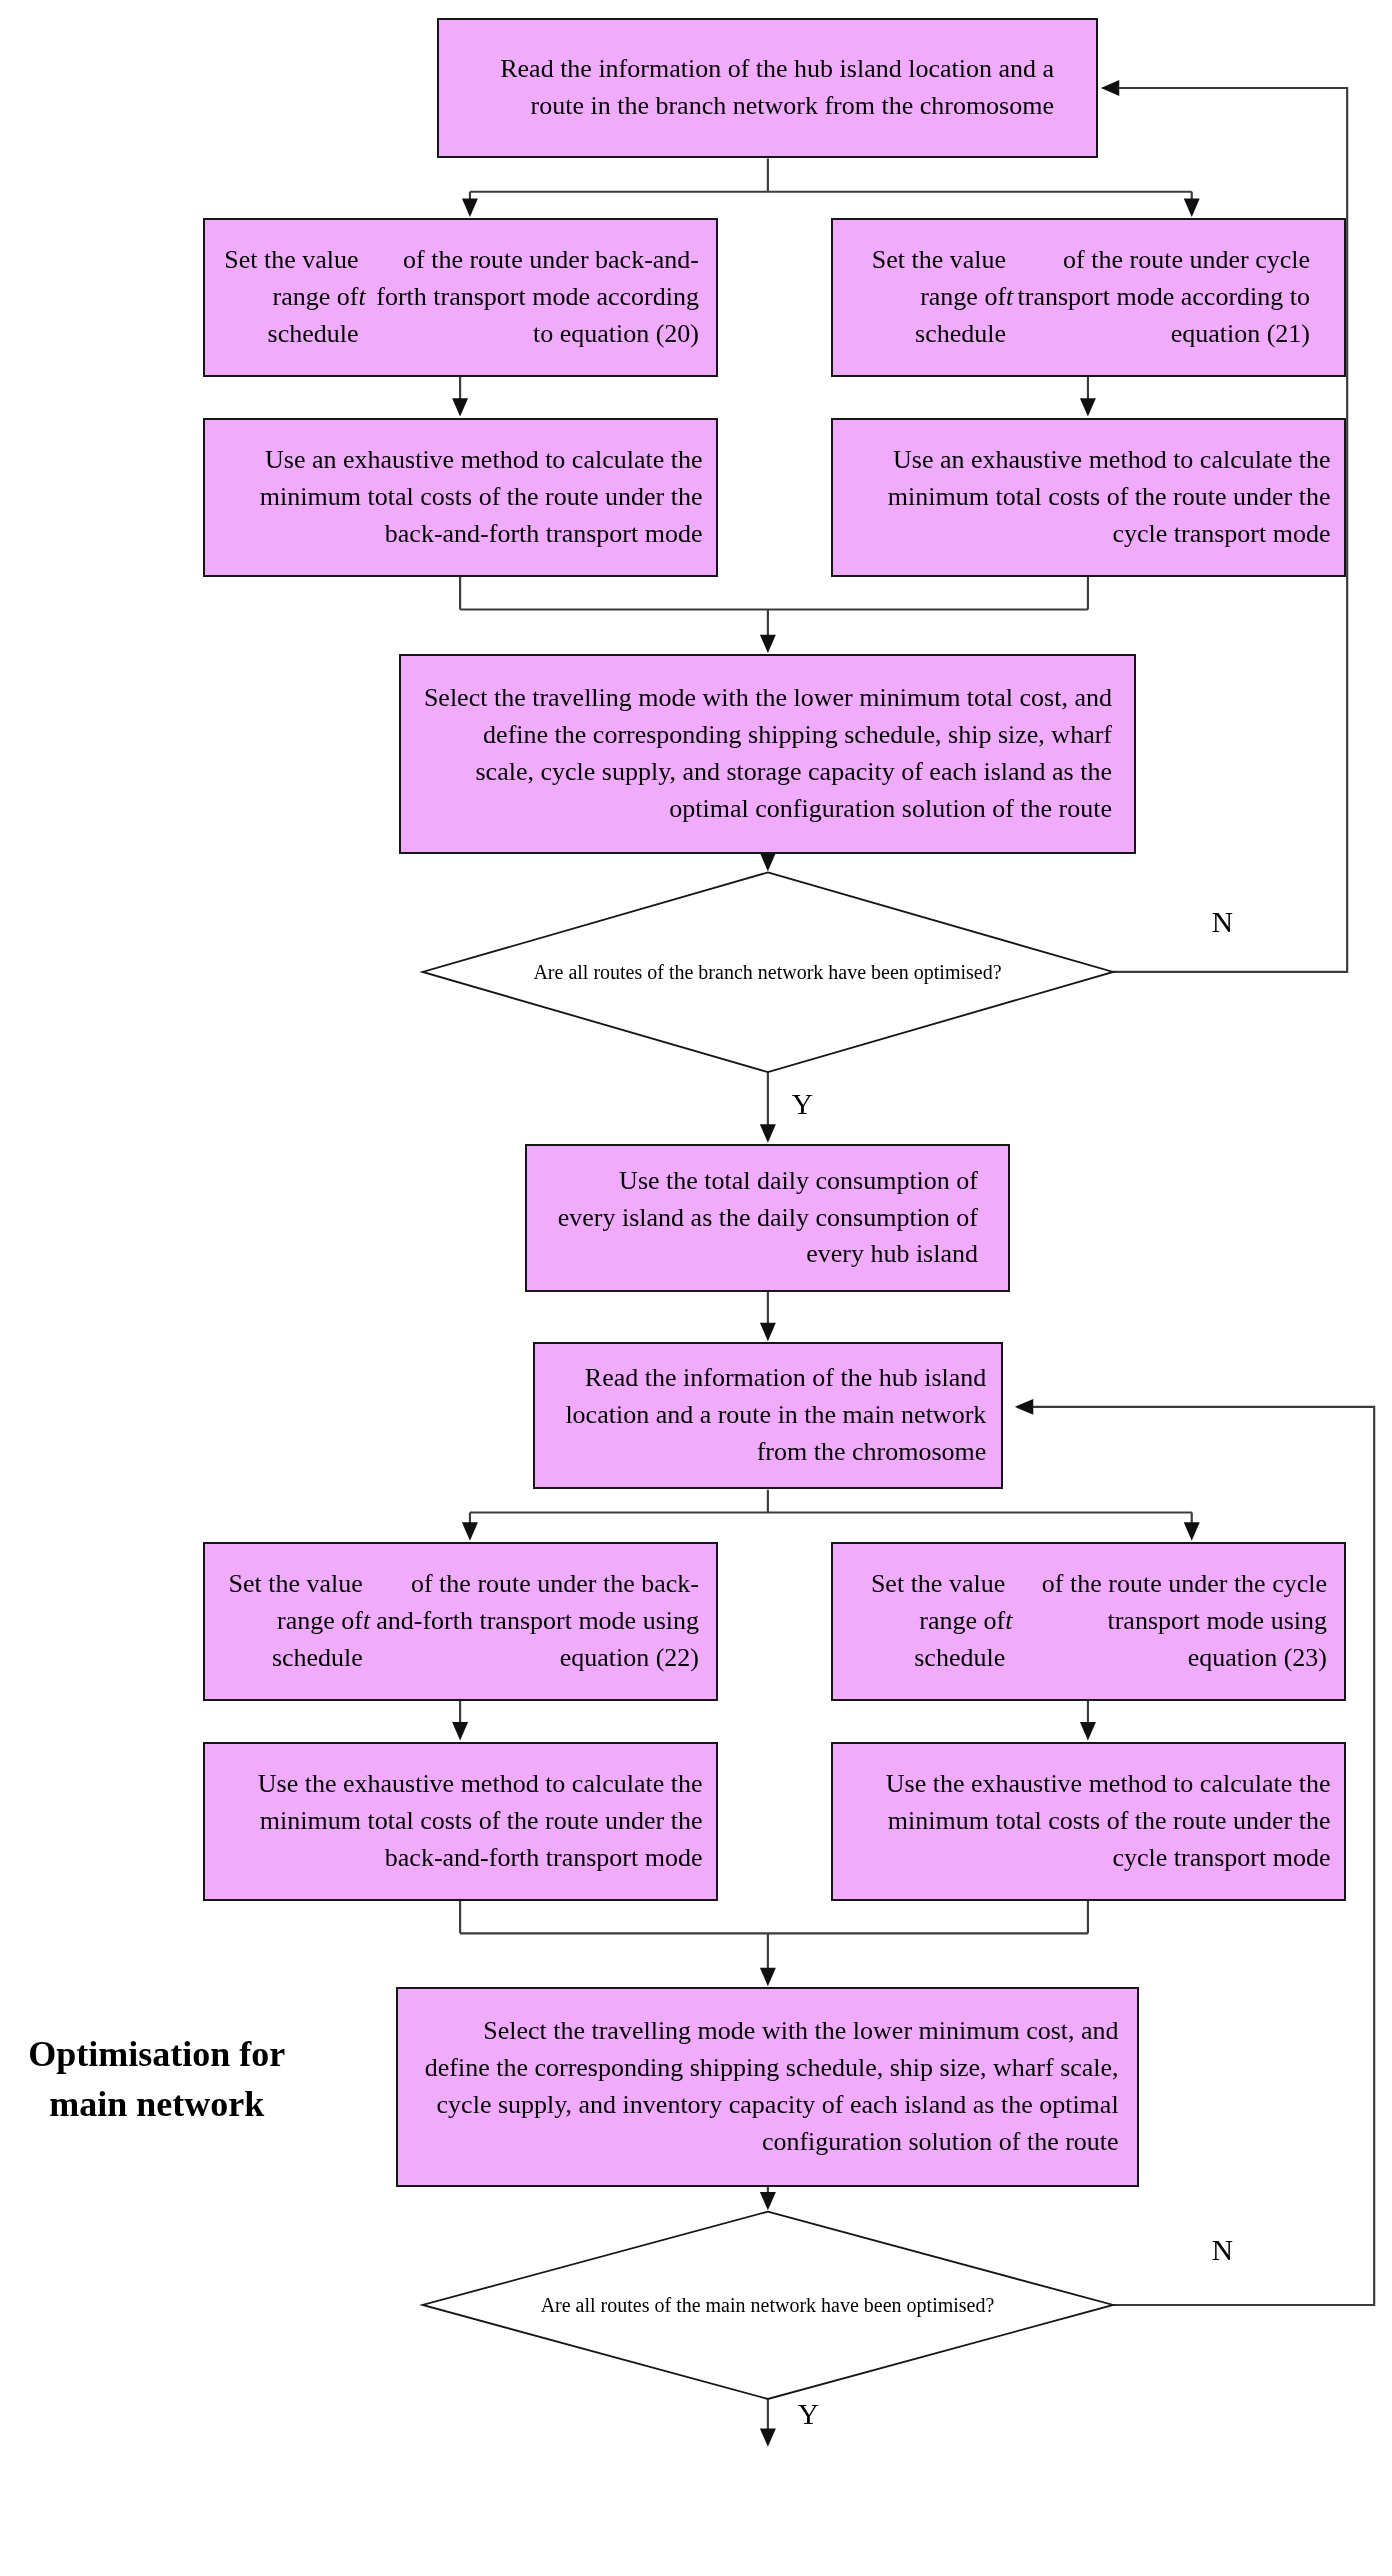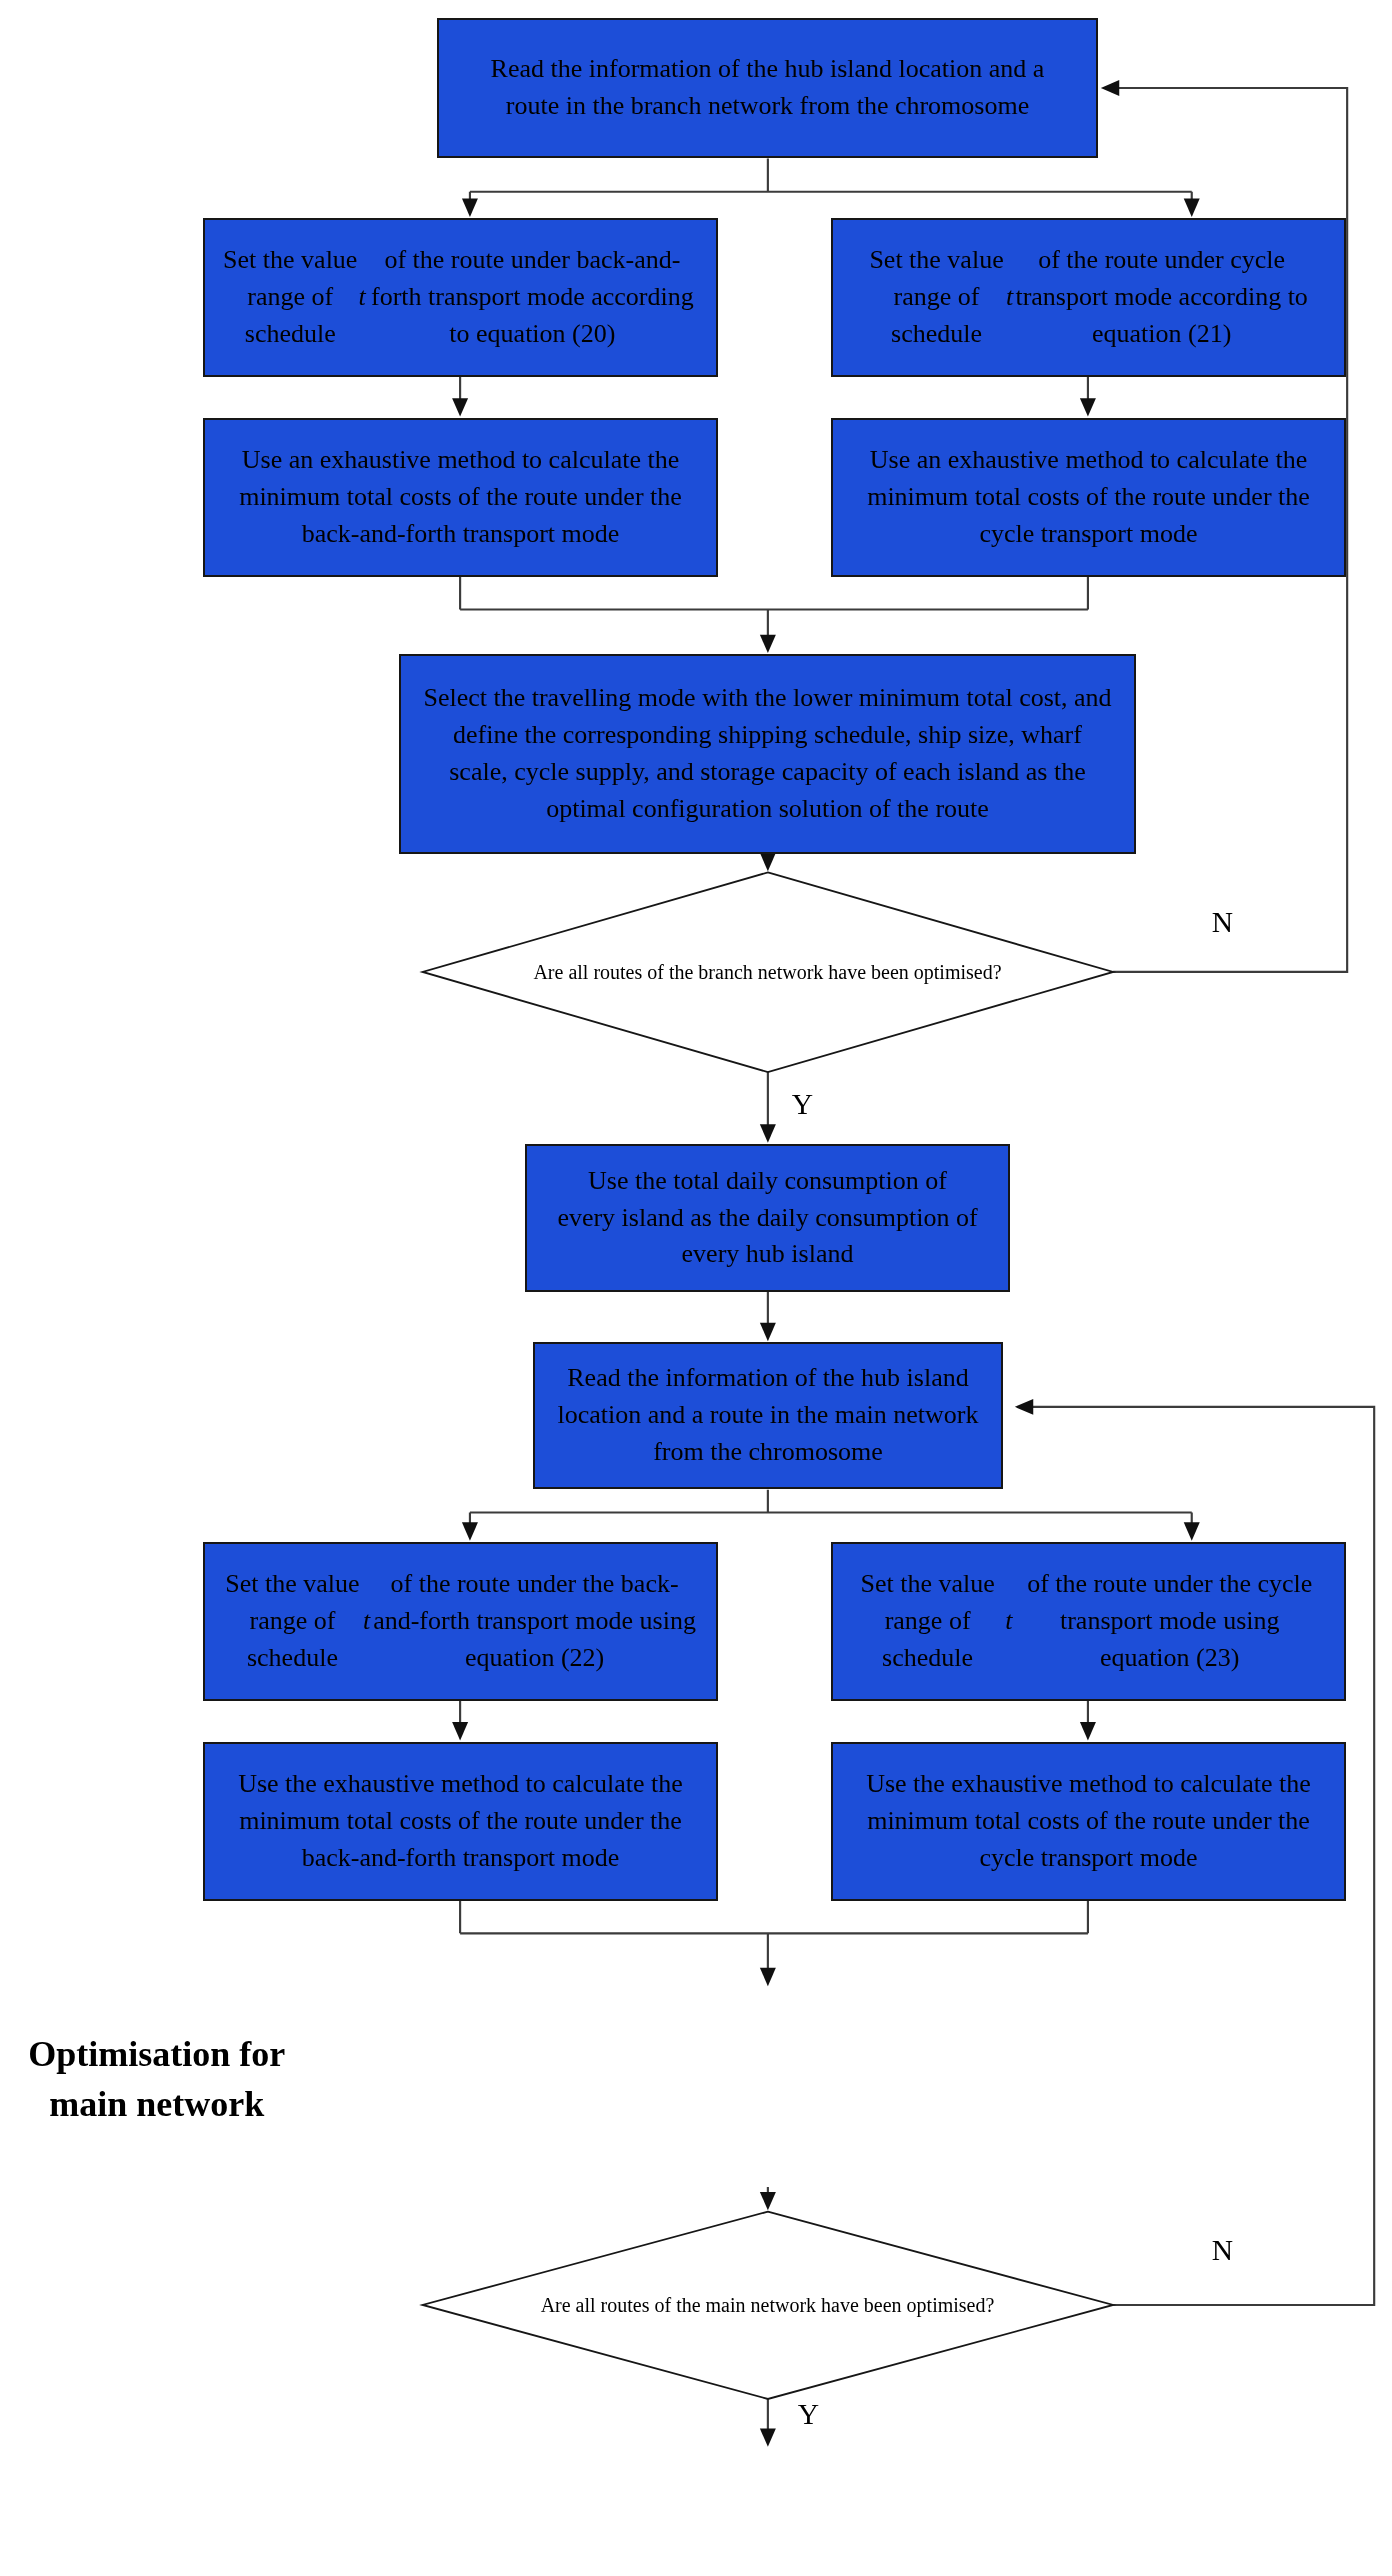"Read the information of the" .node { background: #1d4ed8 -> #f0abfc; text-align: center -> right }
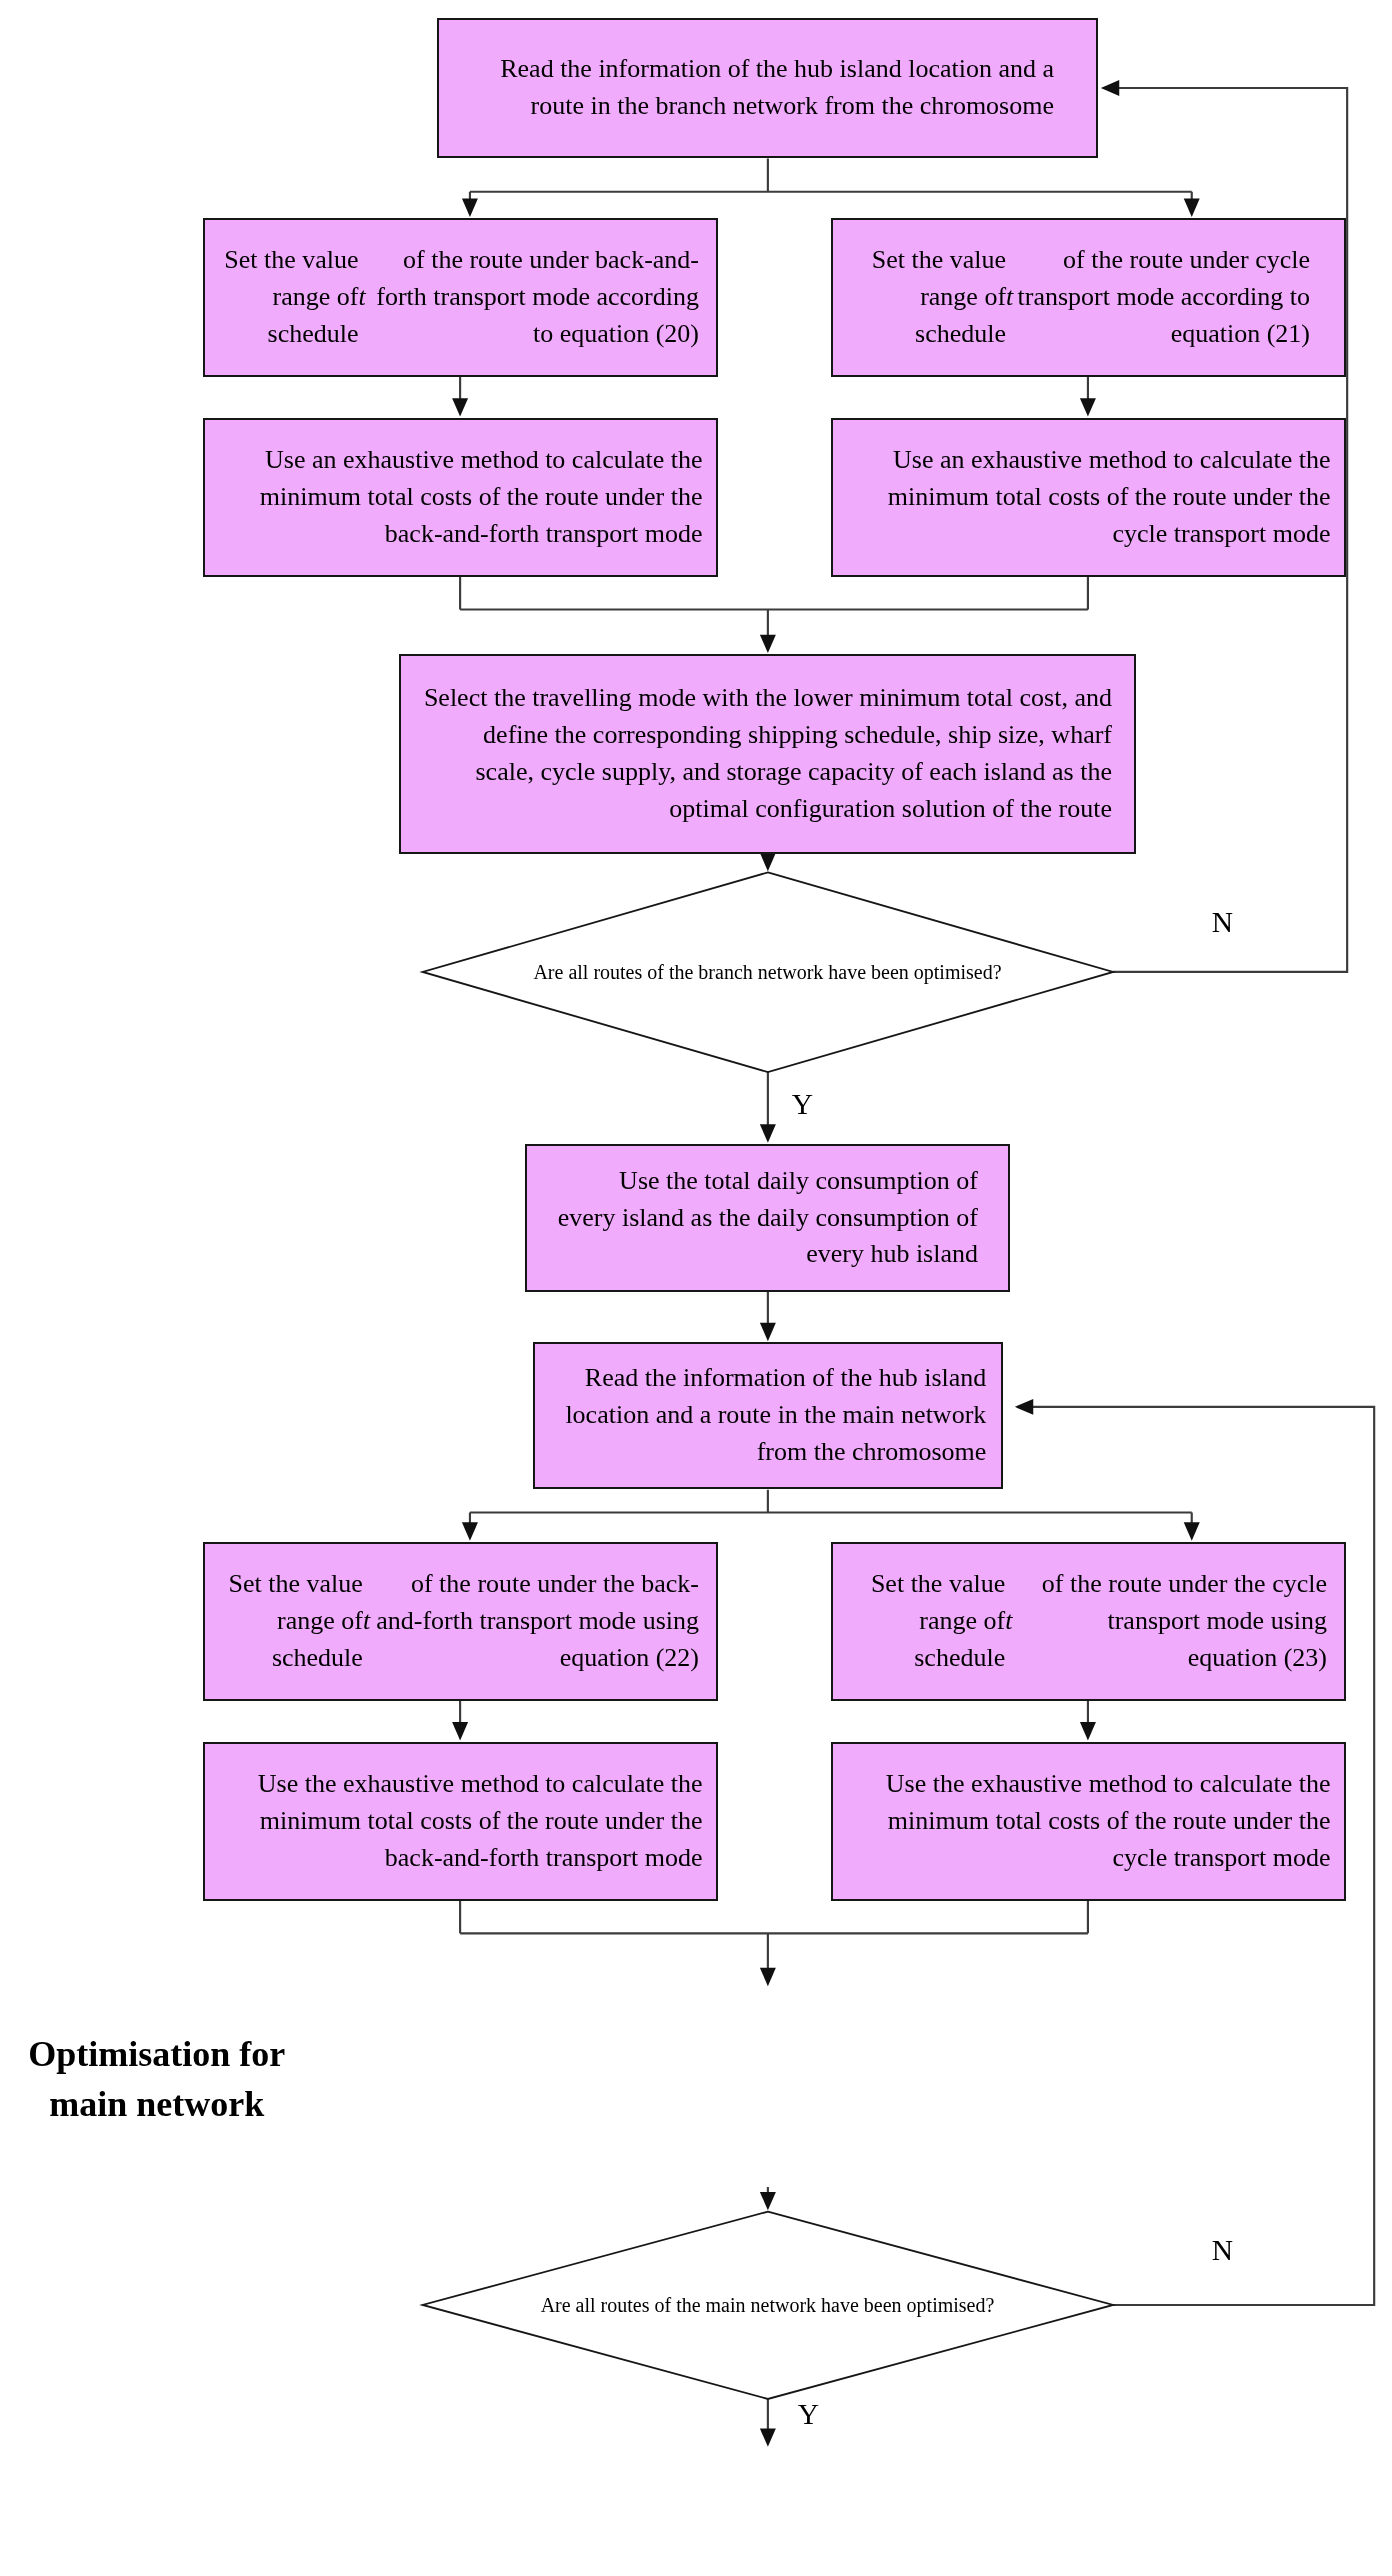"Select the travelling mode with the lower minimum cost," div.node { html: none -> <div>Select the travelling mode with the lower minimum cost, and define the corresponding shipping schedule, ship size, wharf scale, cycle supply, and inventory capacity of each island as the optimal configuration solution of the route</div> }
